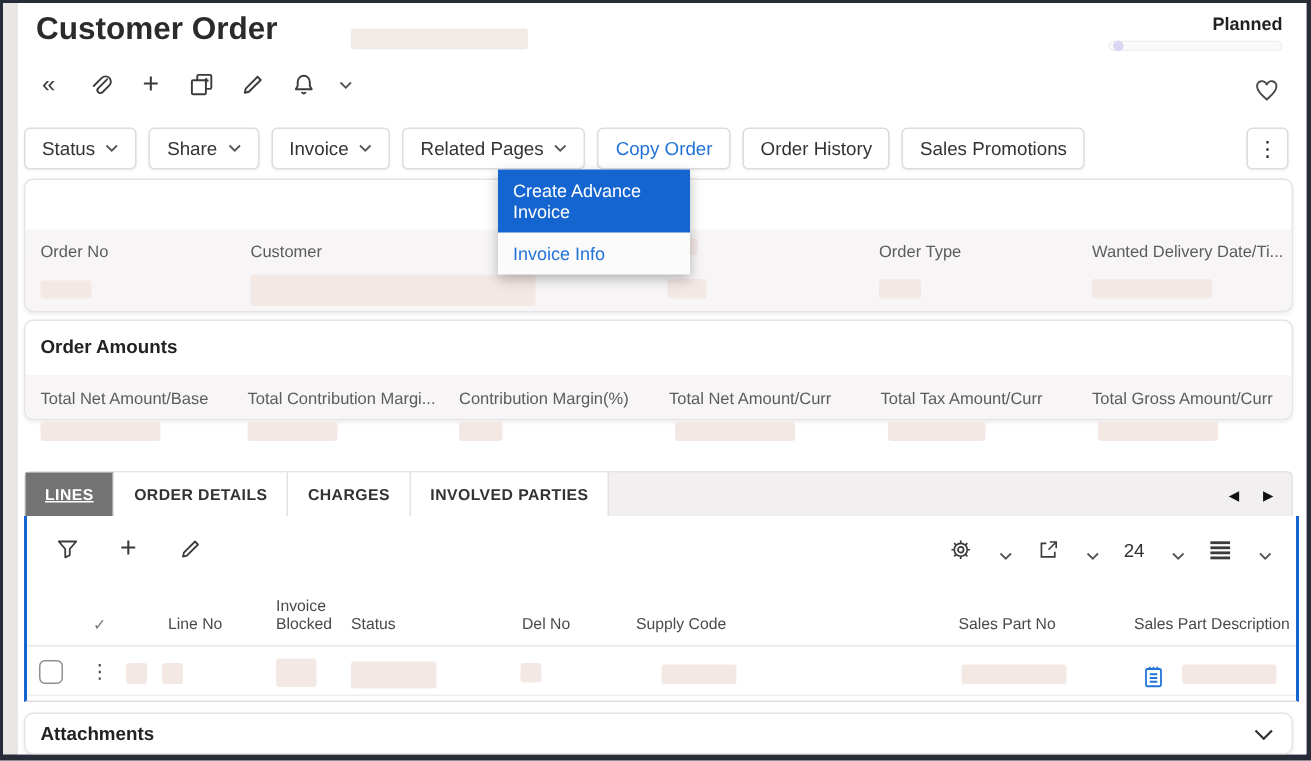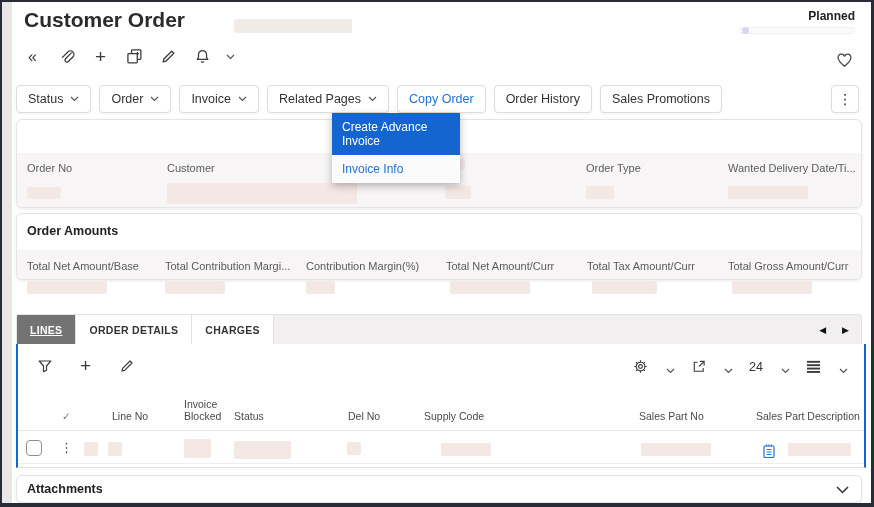"Order" span { text: Order -> Share }
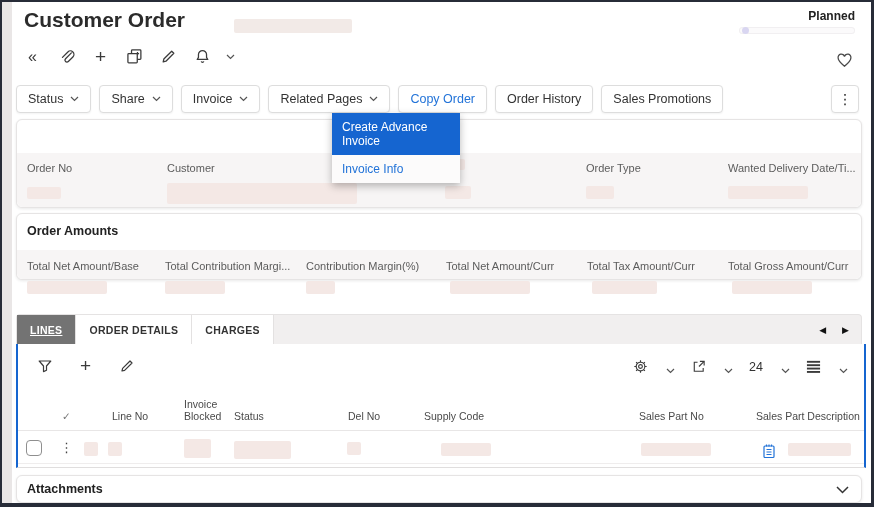"INVOLVED PARTIES" div.tab { html: none -> <div>INVOLVED PARTIES</div> }
